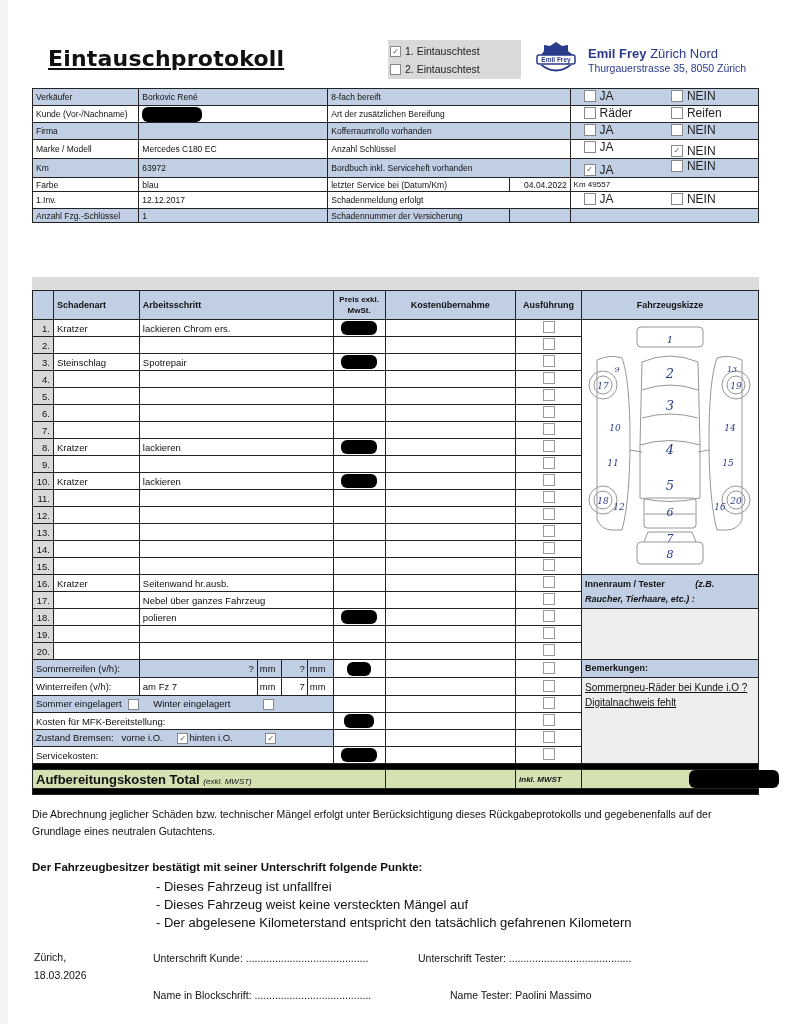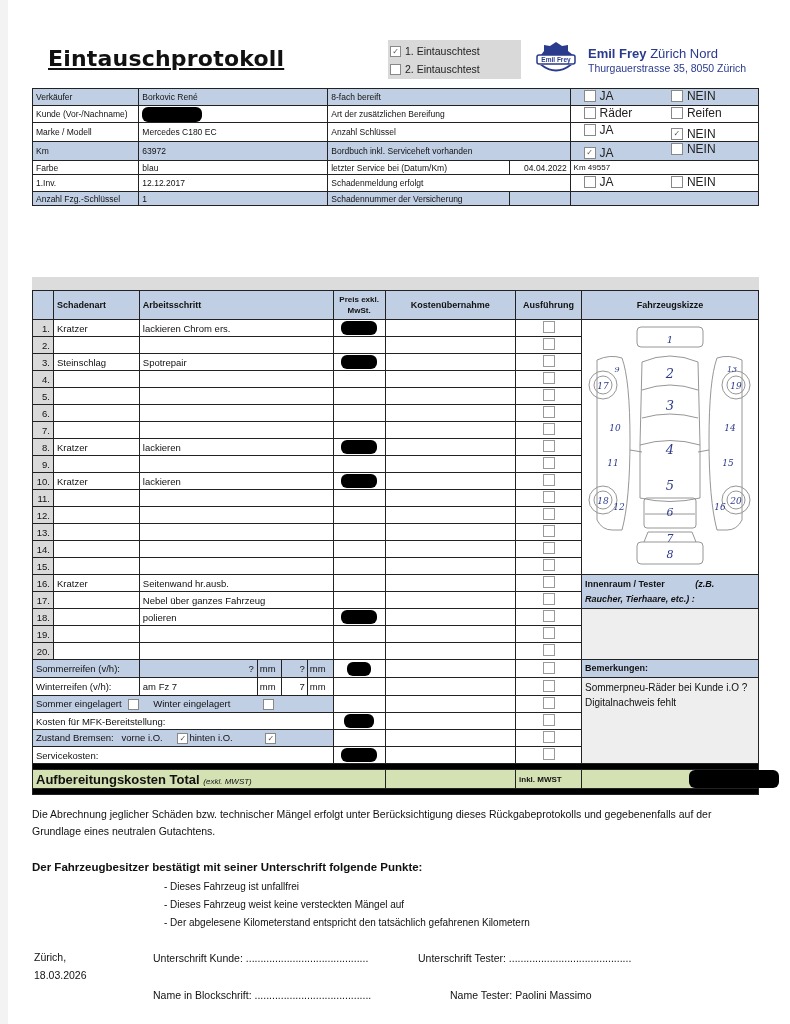"Firma" tr.blue { html: none -> <tr> <td>Firma</td> <td></td> <td><span>Kofferraumrollo vorhanden</span></td> <td> <span> <span></span> <span>JA</span> </span> <span> <span></span> <span>NEIN</span> </span> </td> </tr> }
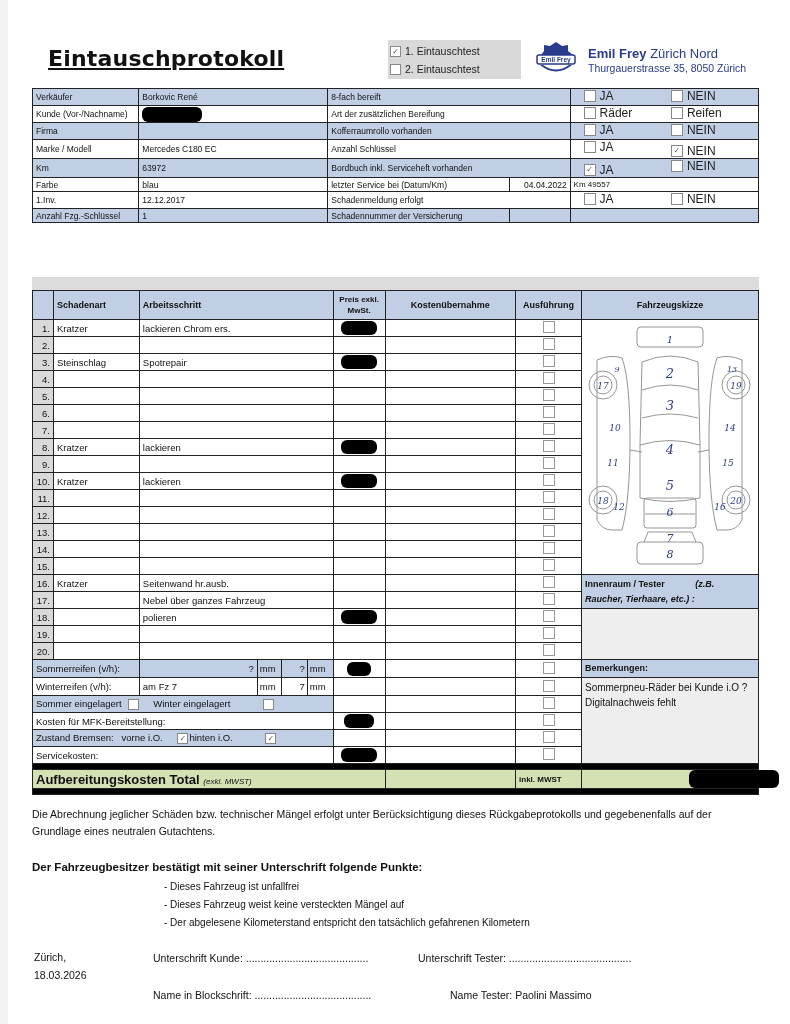"Sommerpneu-Räder bei Kunde i.O ?" .side-body { text-decoration: none -> underline }
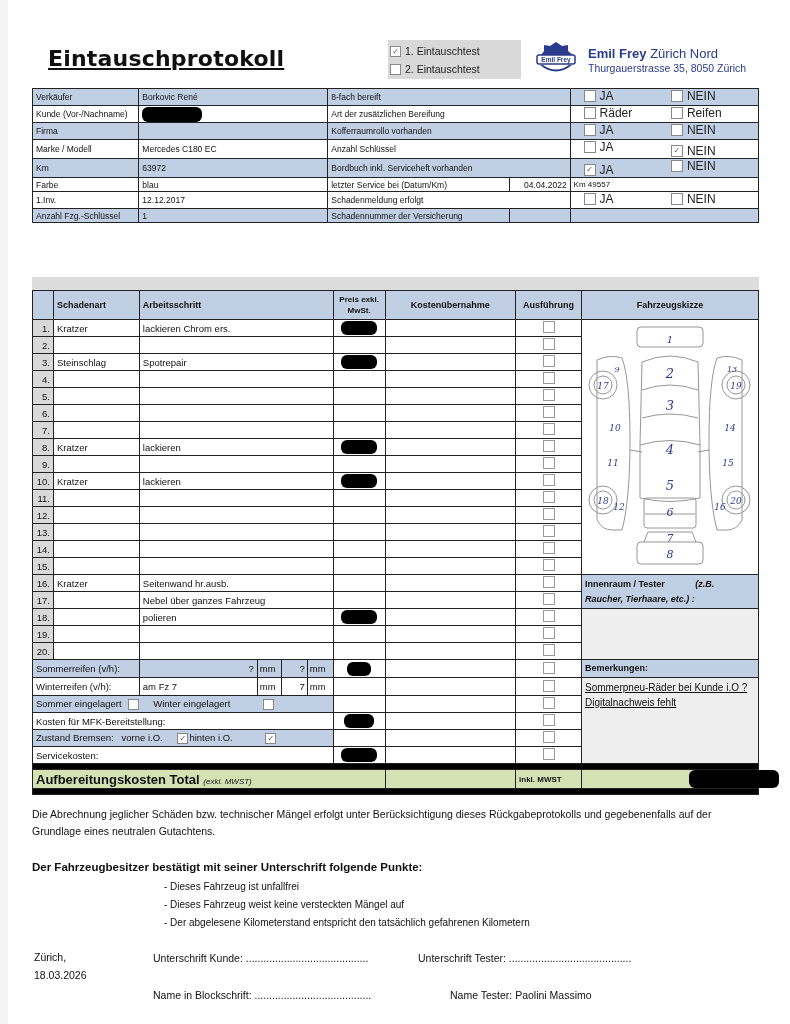"inkl. MWST" td.total { font-style: none -> italic }
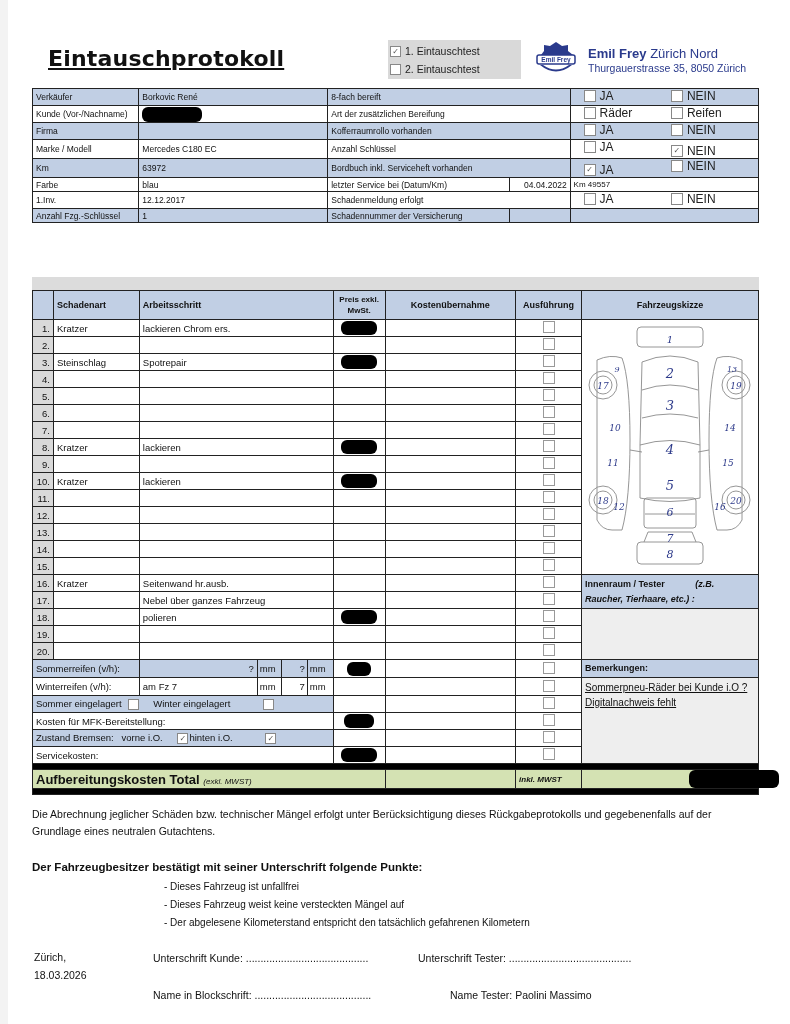"- Dieses Fahrzeug ist unfallfrei" .bullets { font-size: 10px -> 13px; left: 156px -> 148px }
